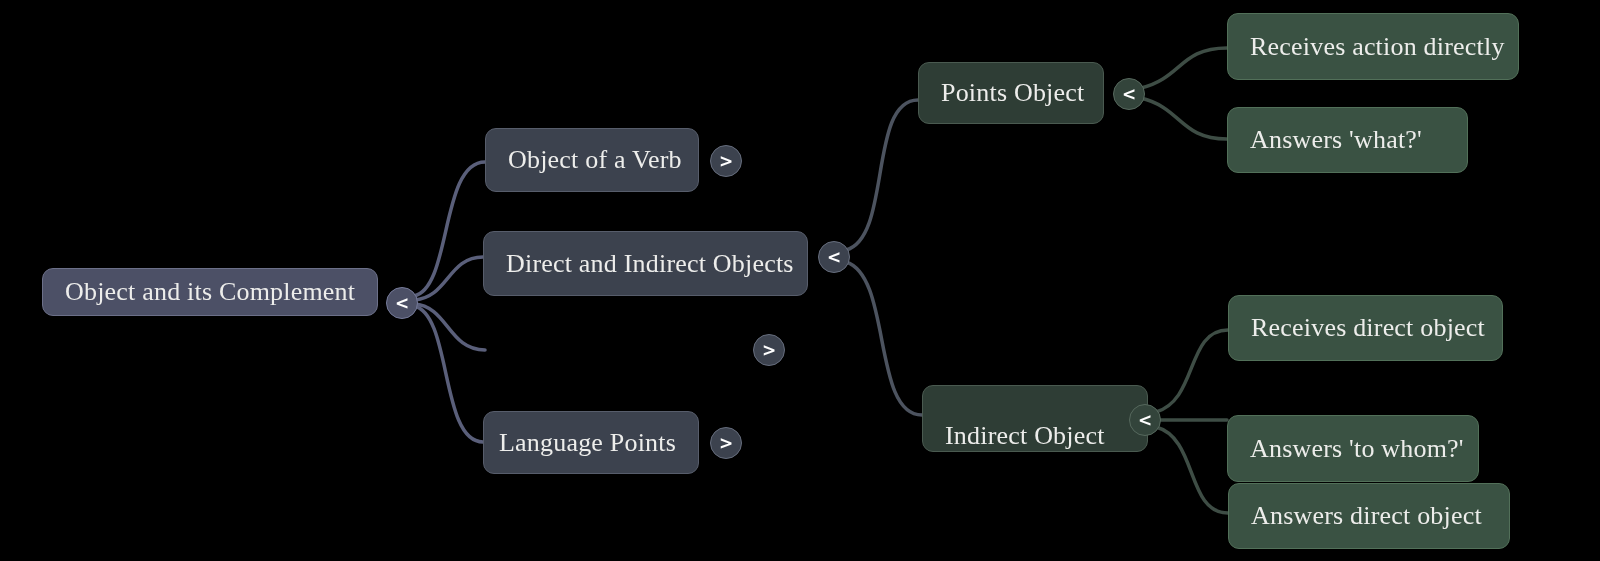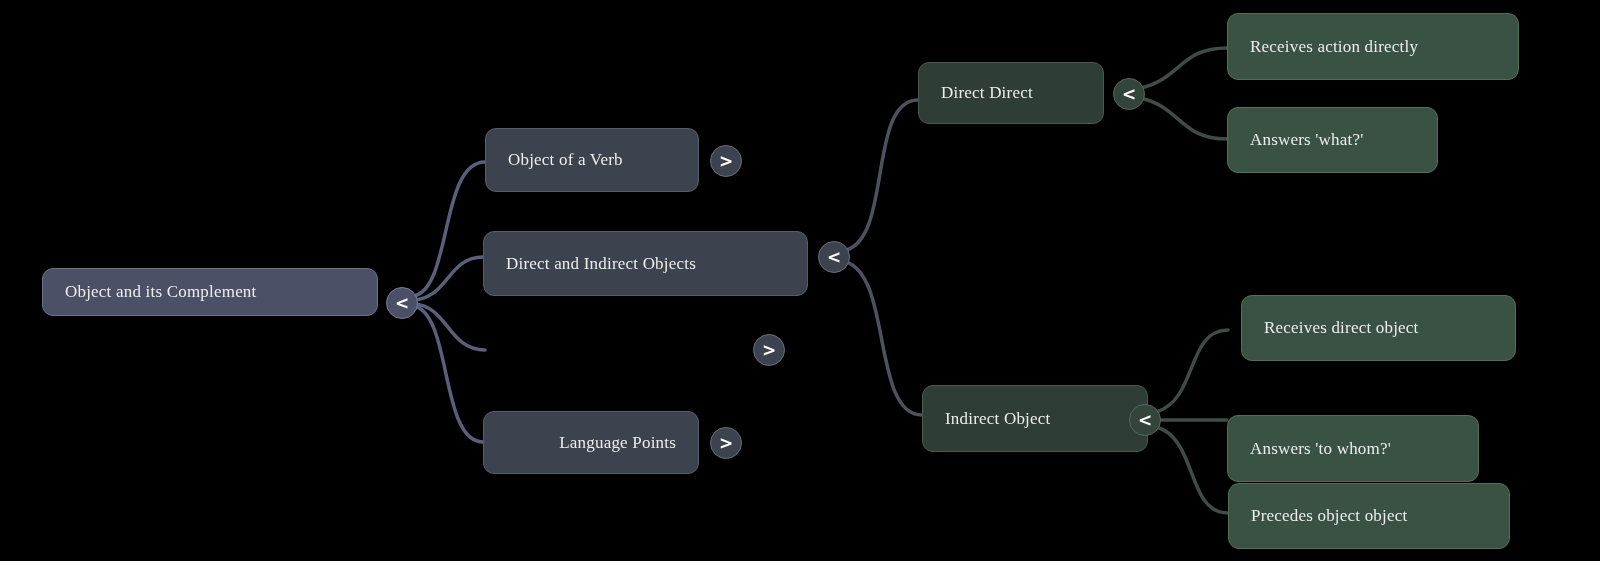"Receives action directly" .node { font-size: 17px -> 26px }
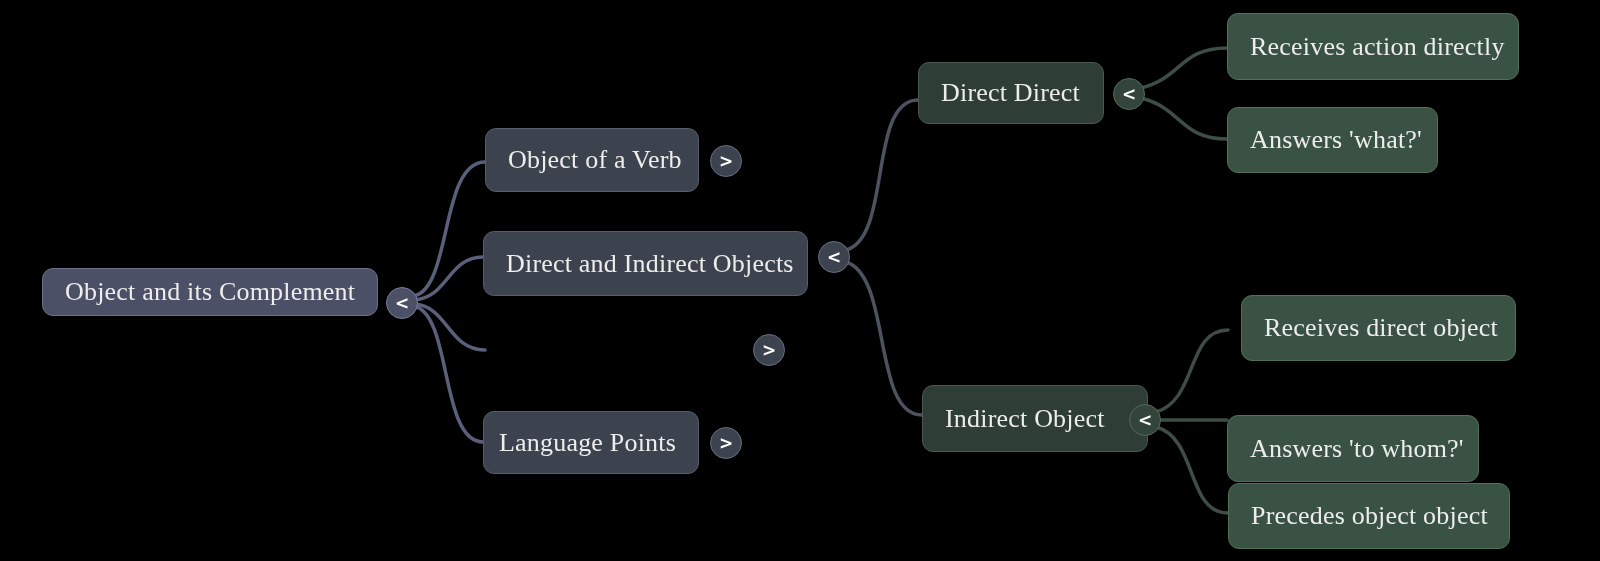"Direct Direct" span { text: Direct Direct -> Points Object }
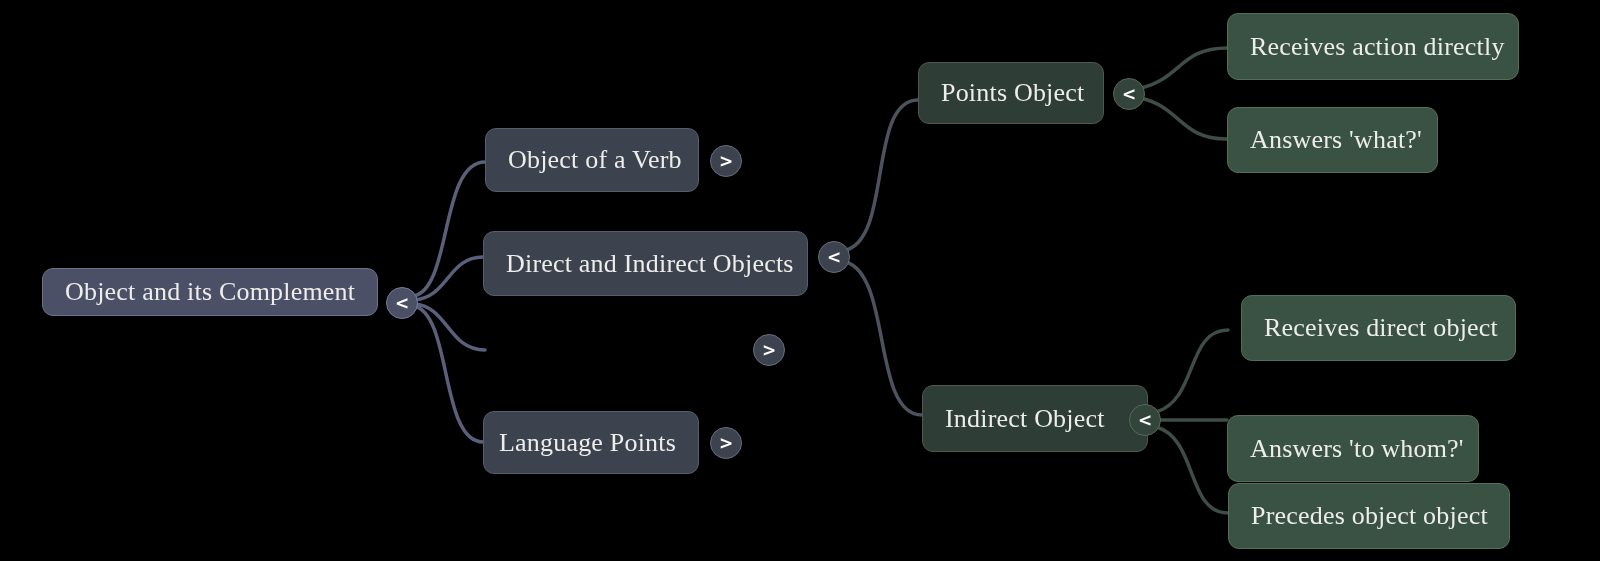"Answers 'what?'" div.node { width: 211px -> 241px }
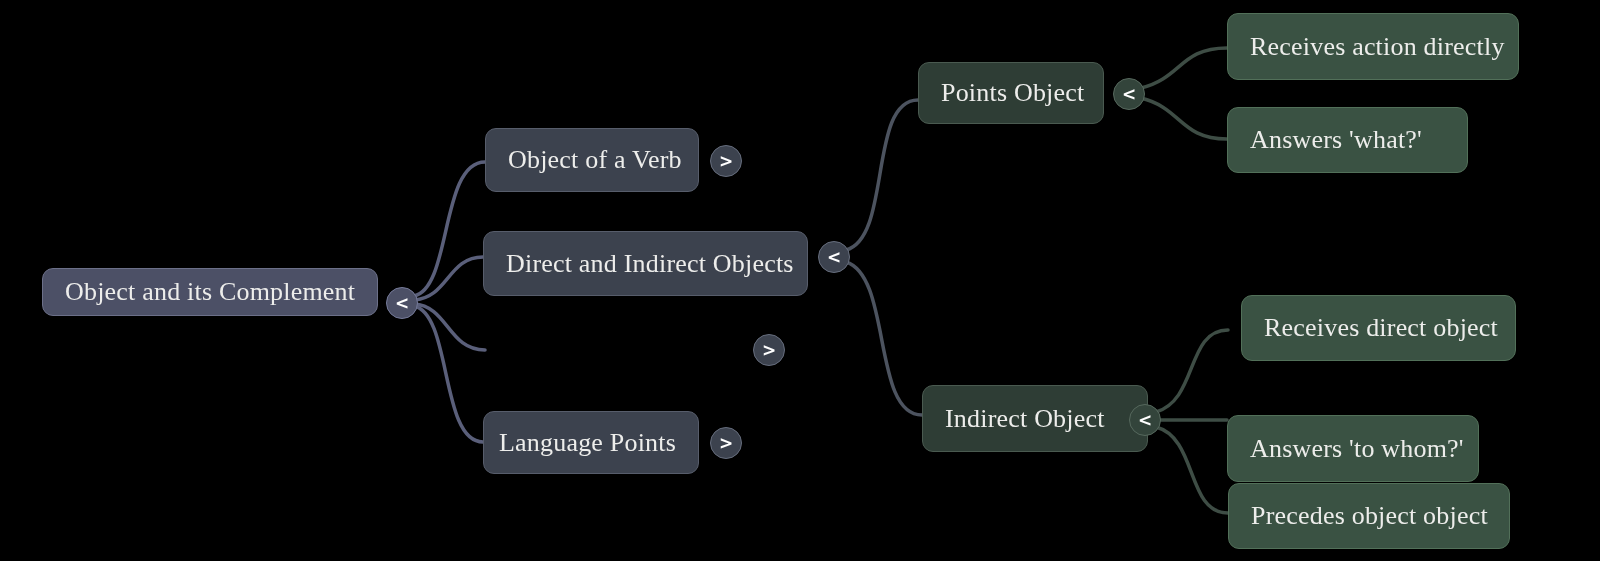"Receives direct object" div.node { margin-left: 13px -> none }
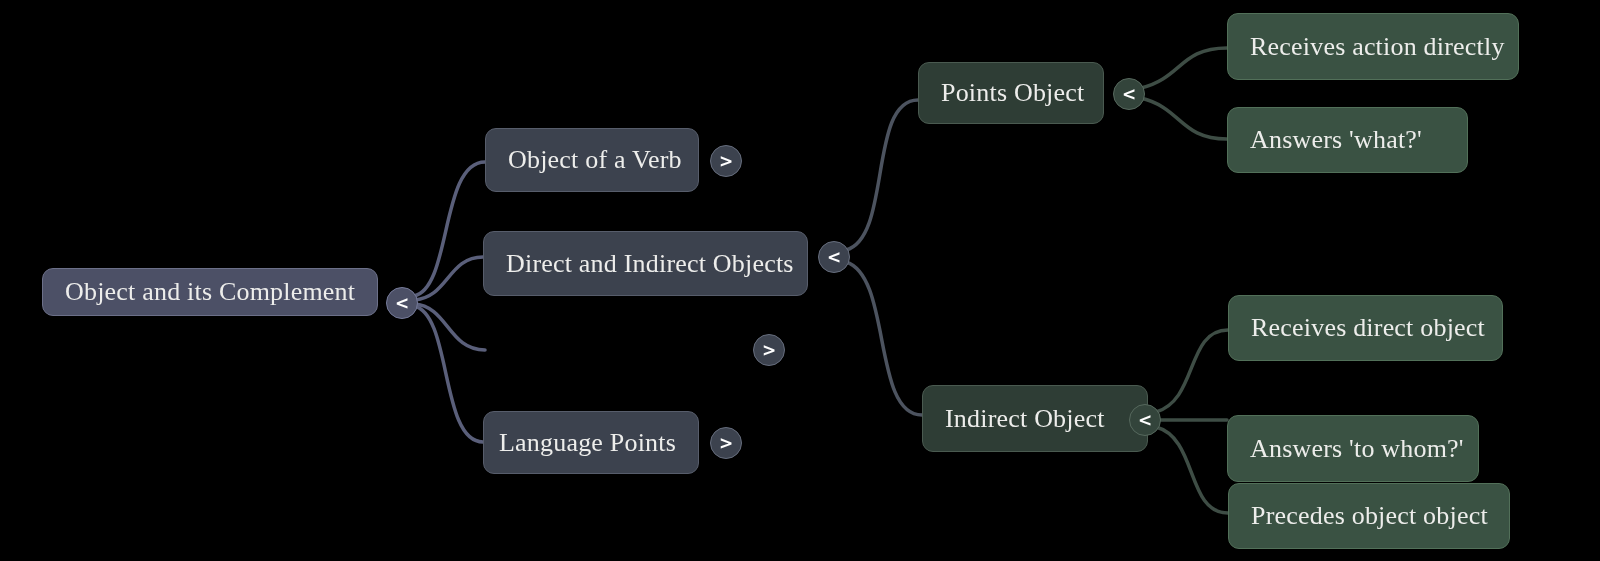"Indirect Object" div.node { align-items: none -> flex-end }
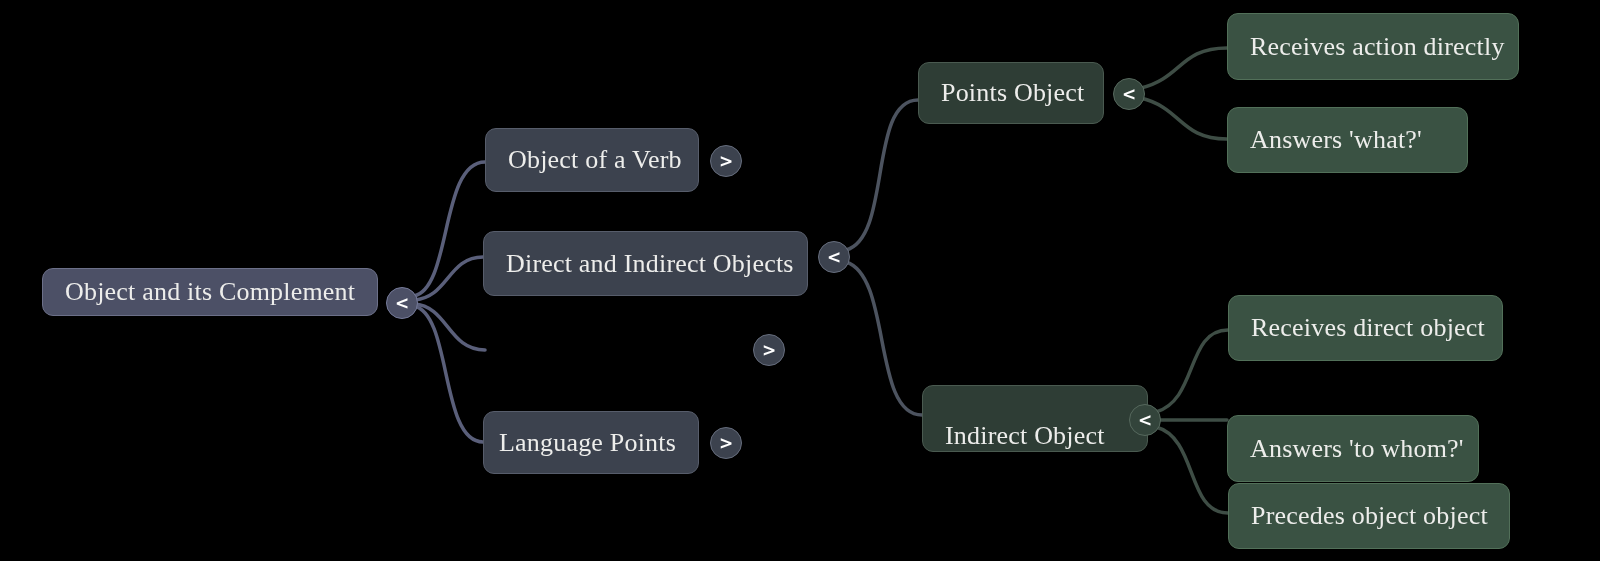"Precedes object object" span { text: Precedes object -> Answers direct }
